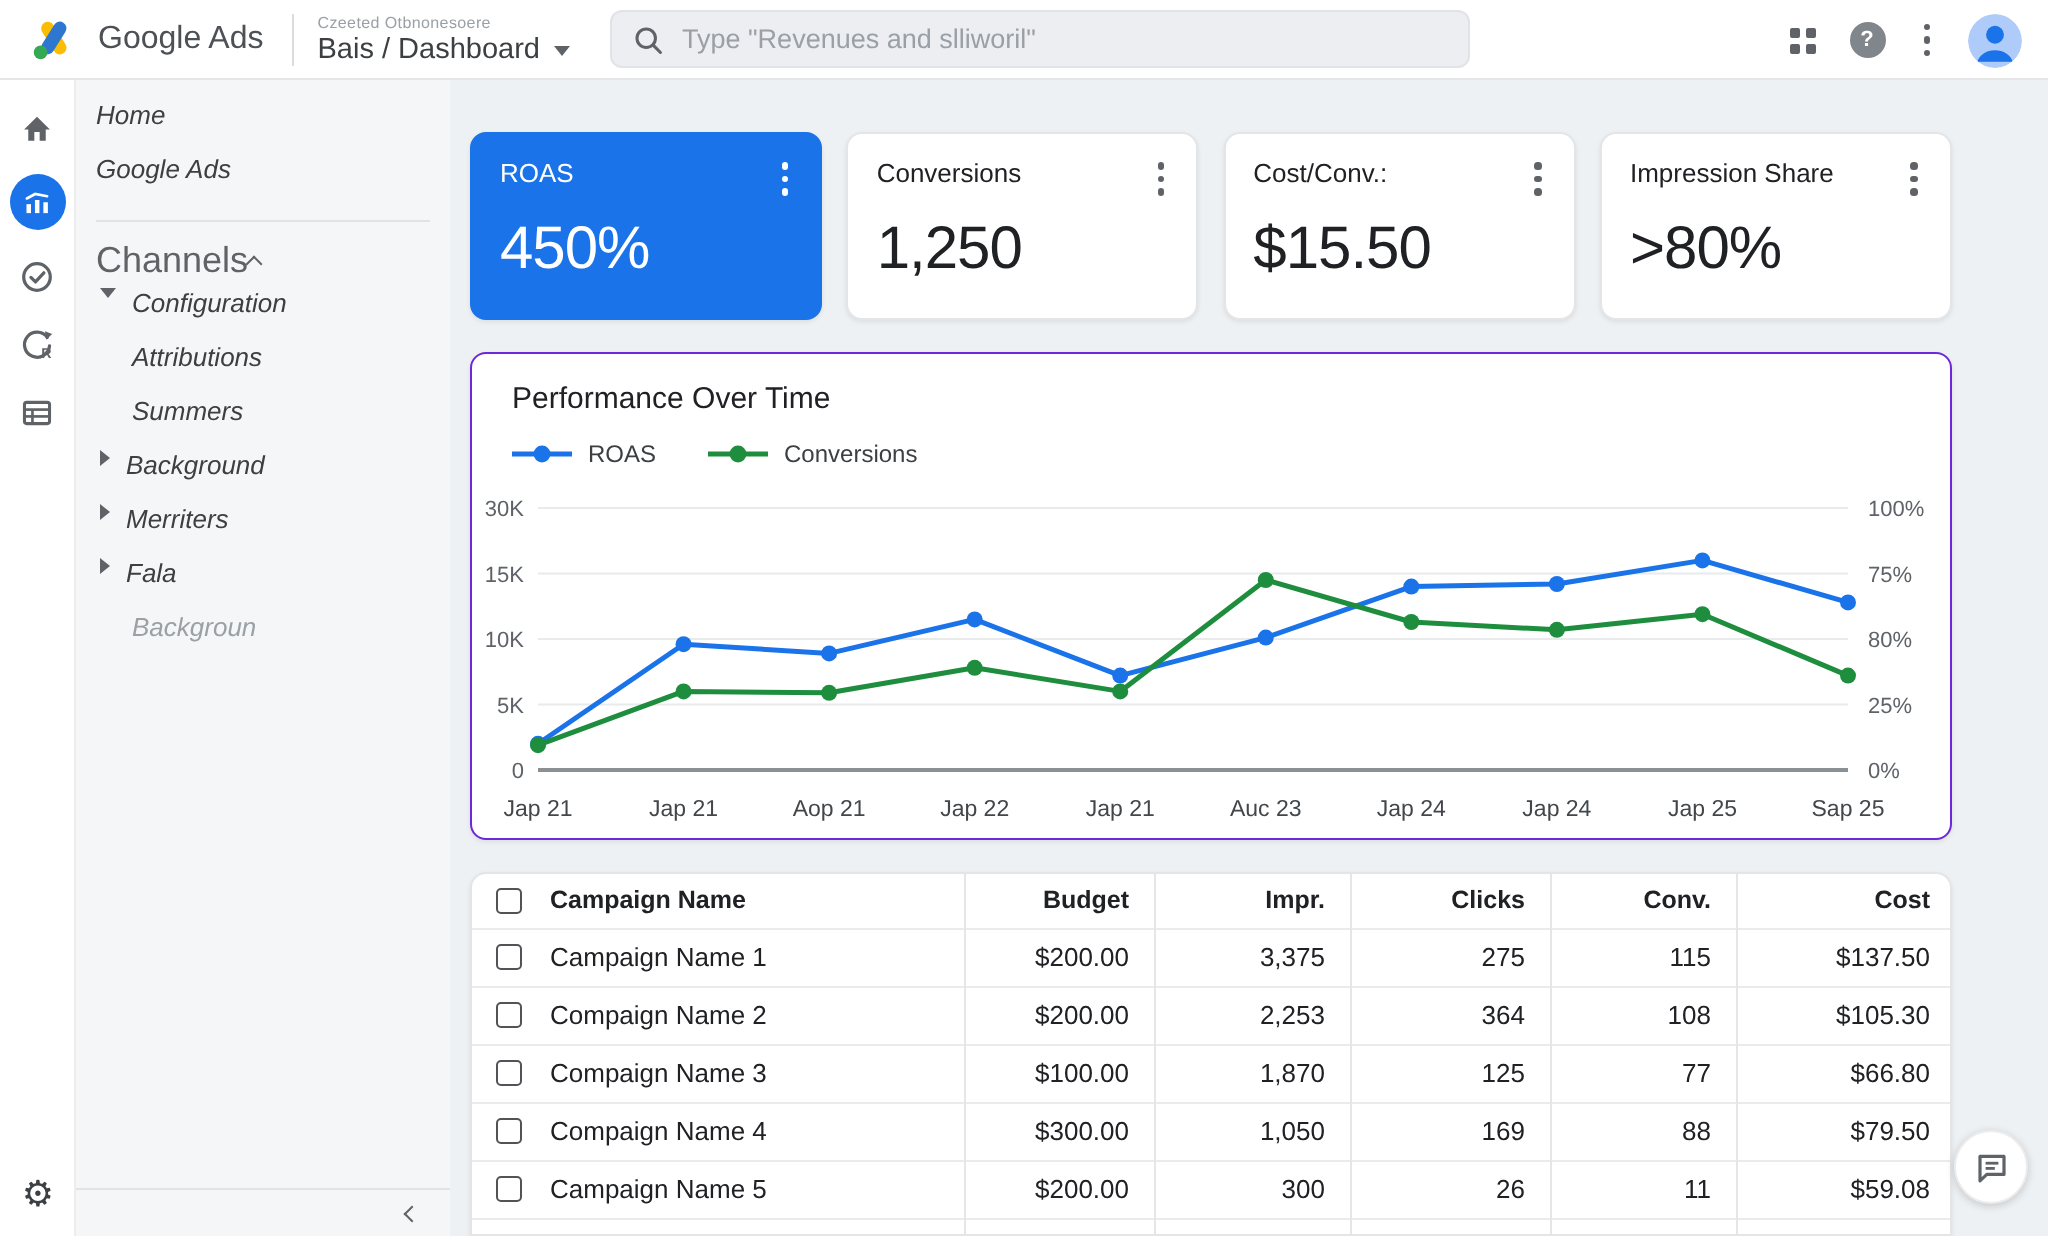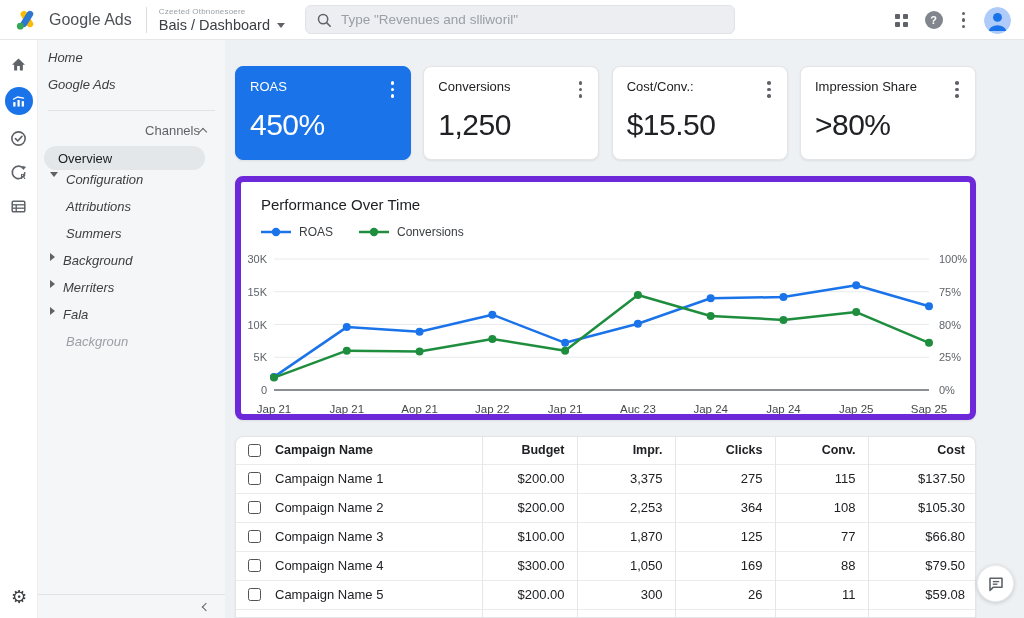"Channels" .sb-section { font-size: 13px -> 18px; justify-content: flex-end -> flex-start }
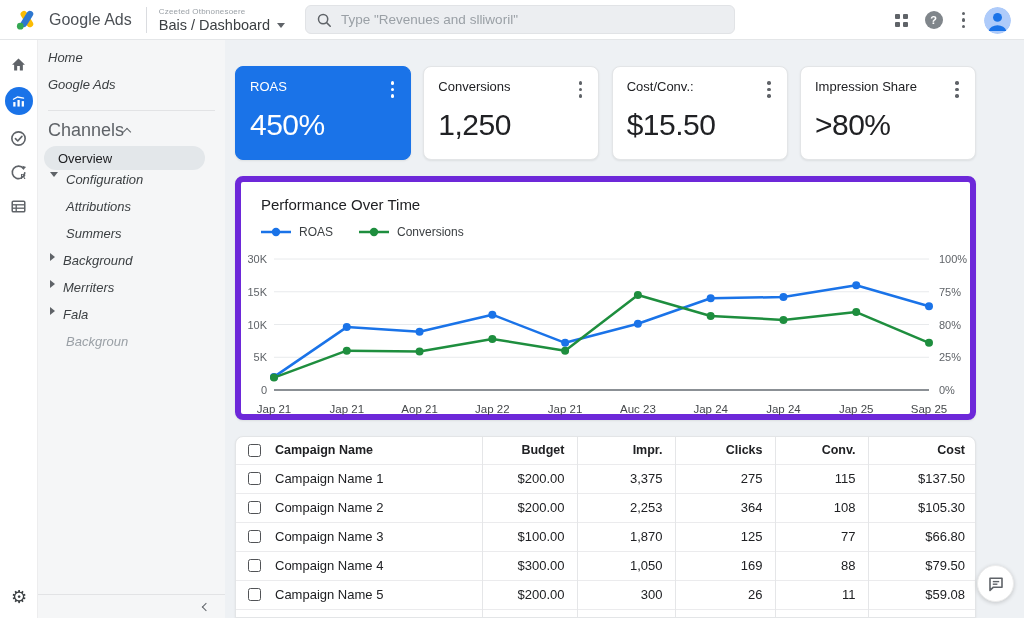"Overview" div.sb-selected { html: <div> <span>Overview</span> </div> -> none }
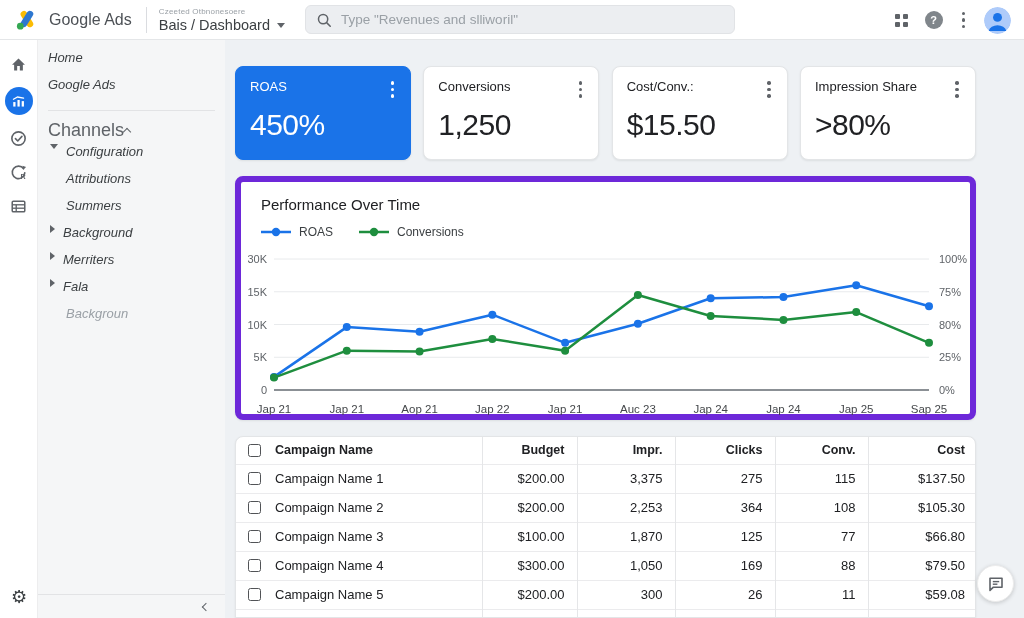"Performance Over Time" .chart-card { border: 6px solid #6d28d9 -> 1px solid #6d28d9 }
